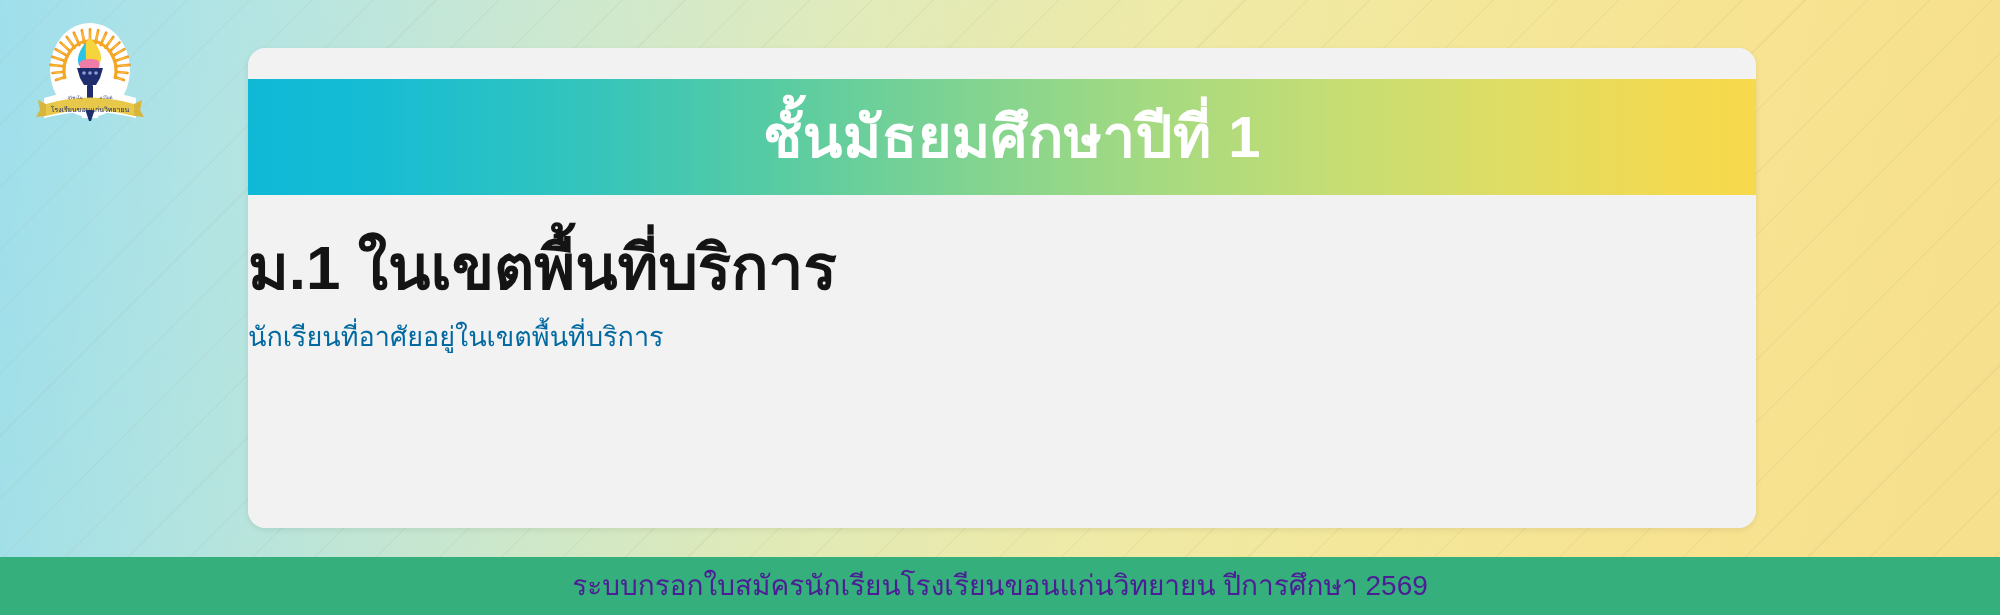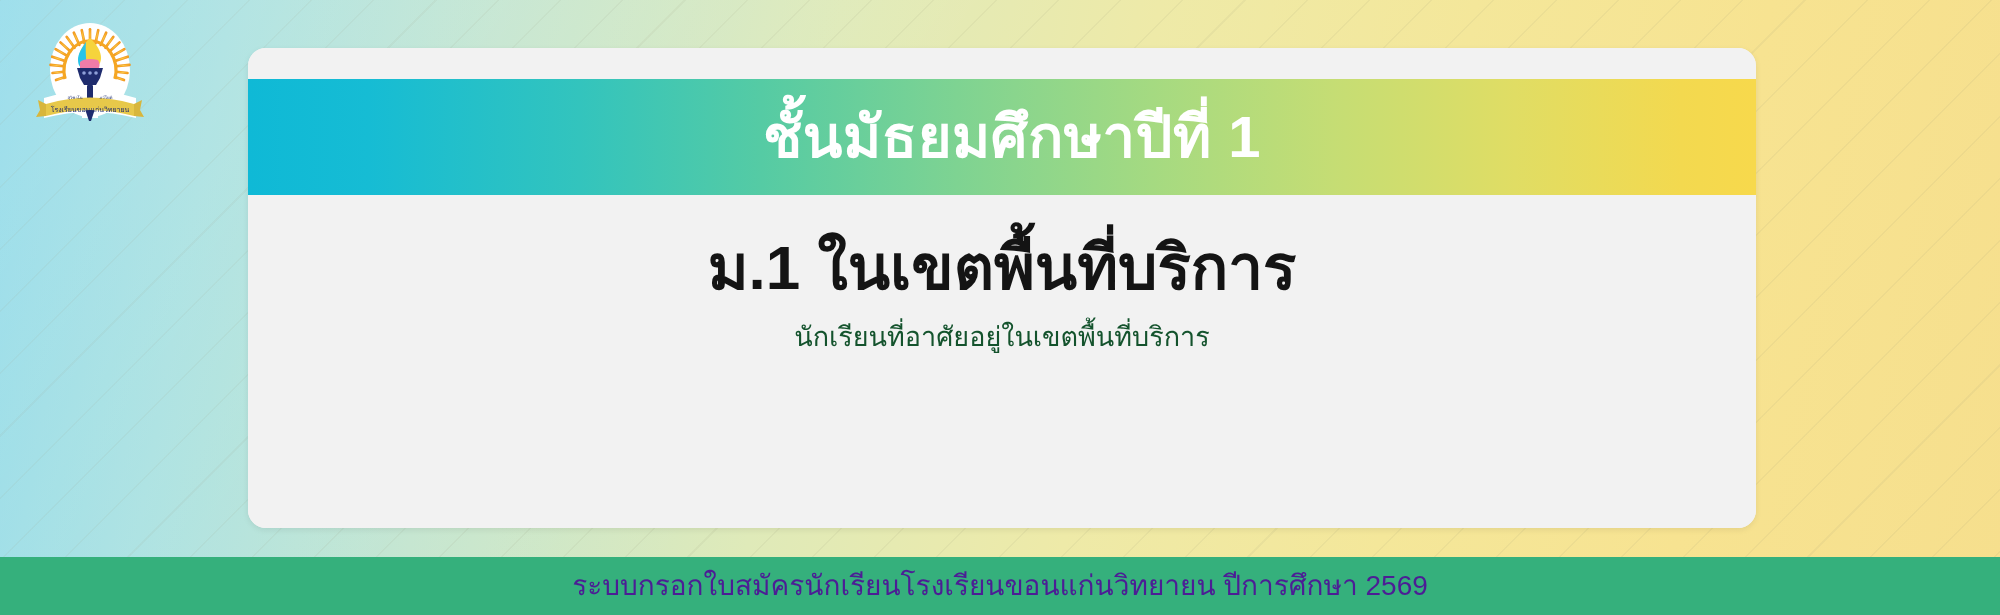"ม.1 ในเขตพื้นที่บริการ" .card-body { text-align: center -> left }
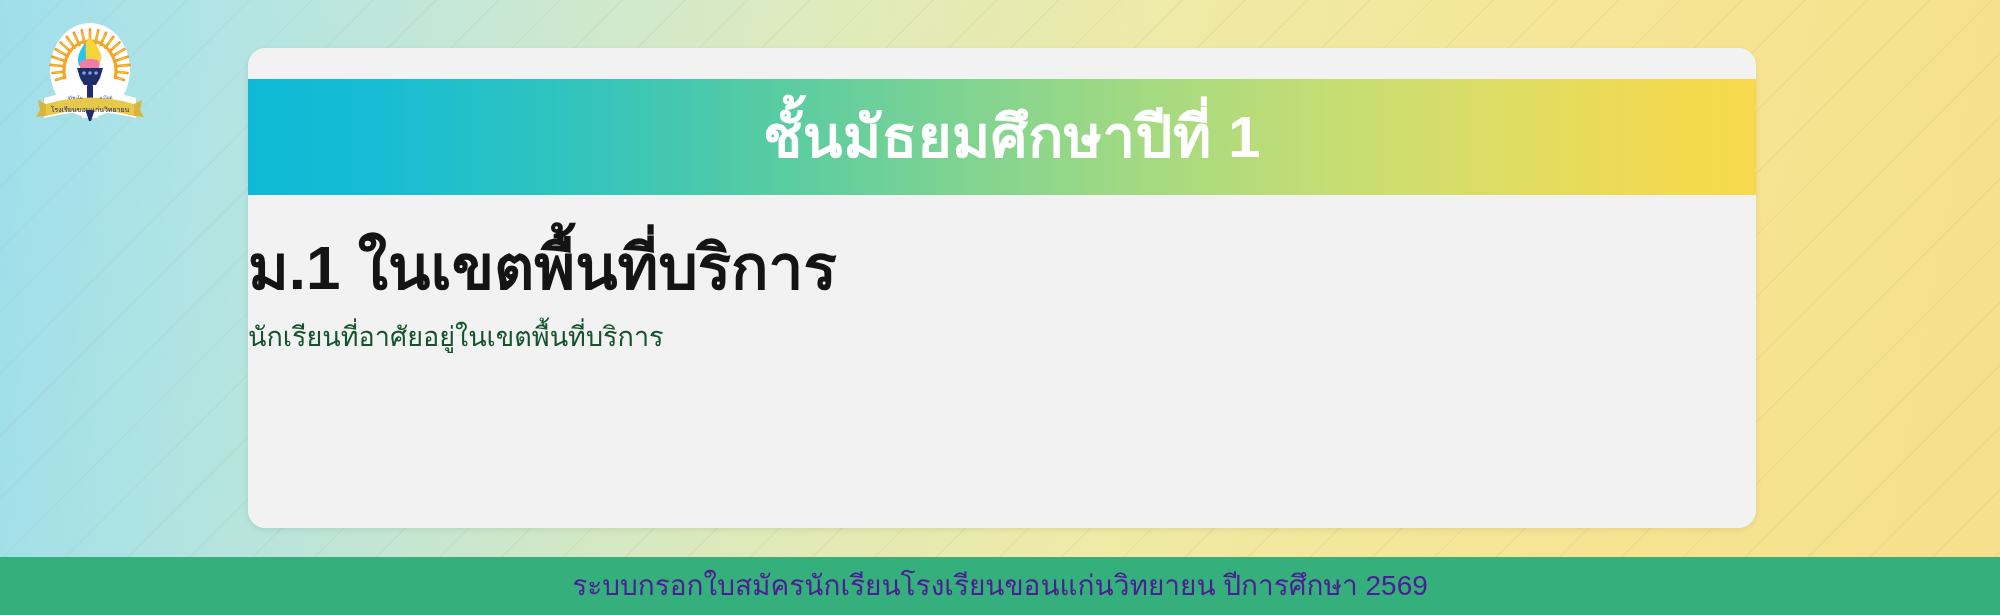"นักเรียนที่อาศัยอยู่ในเขตพื้นที่บริการ" .card-subheading { color: #14532d -> #0369a1 }
